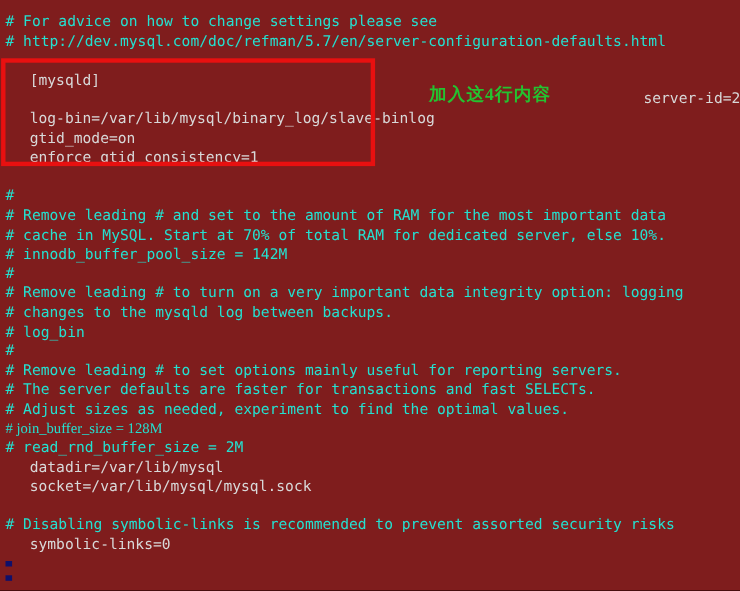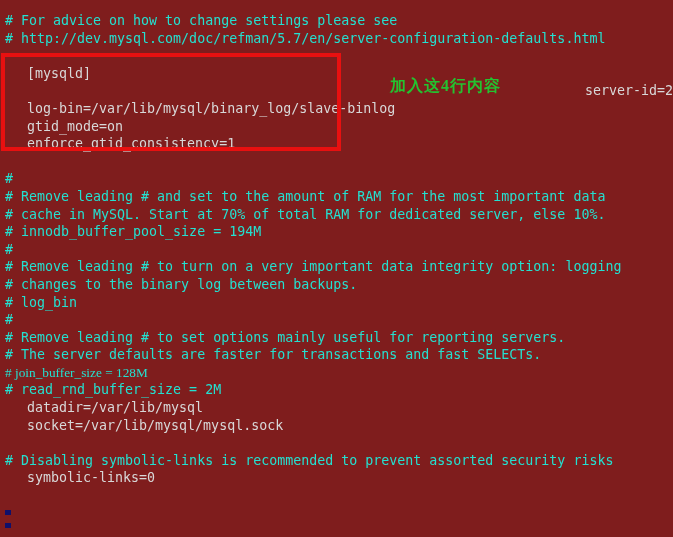"# innodb_buffer_pool_size = 194M" div.line { text: 194M -> 142M }
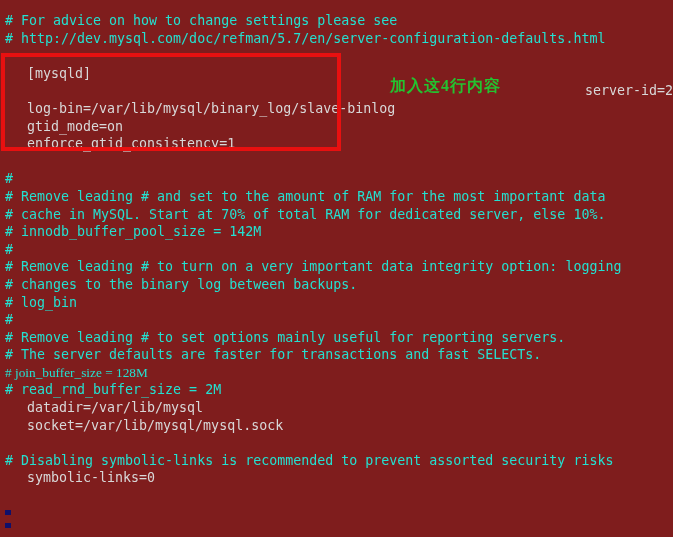"# changes to the binary" div.line { text: binary -> mysqld }
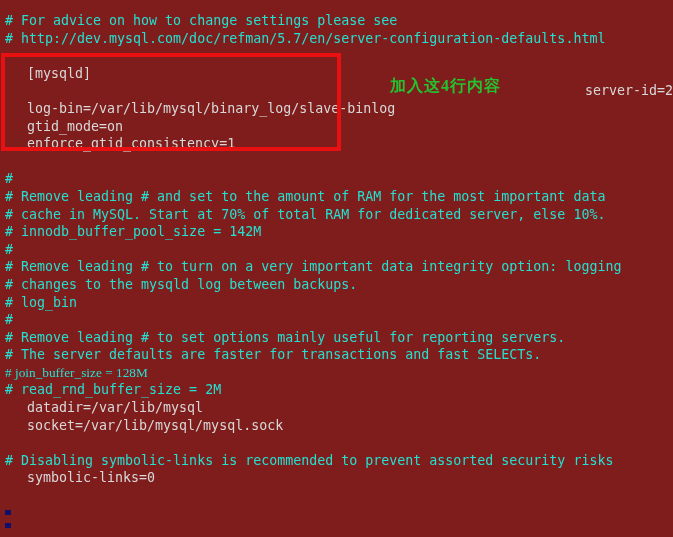"# Adjust sizes as needed," div.line { html: none -> <div># Adjust sizes as needed, experiment to find the optimal values.</div> }
